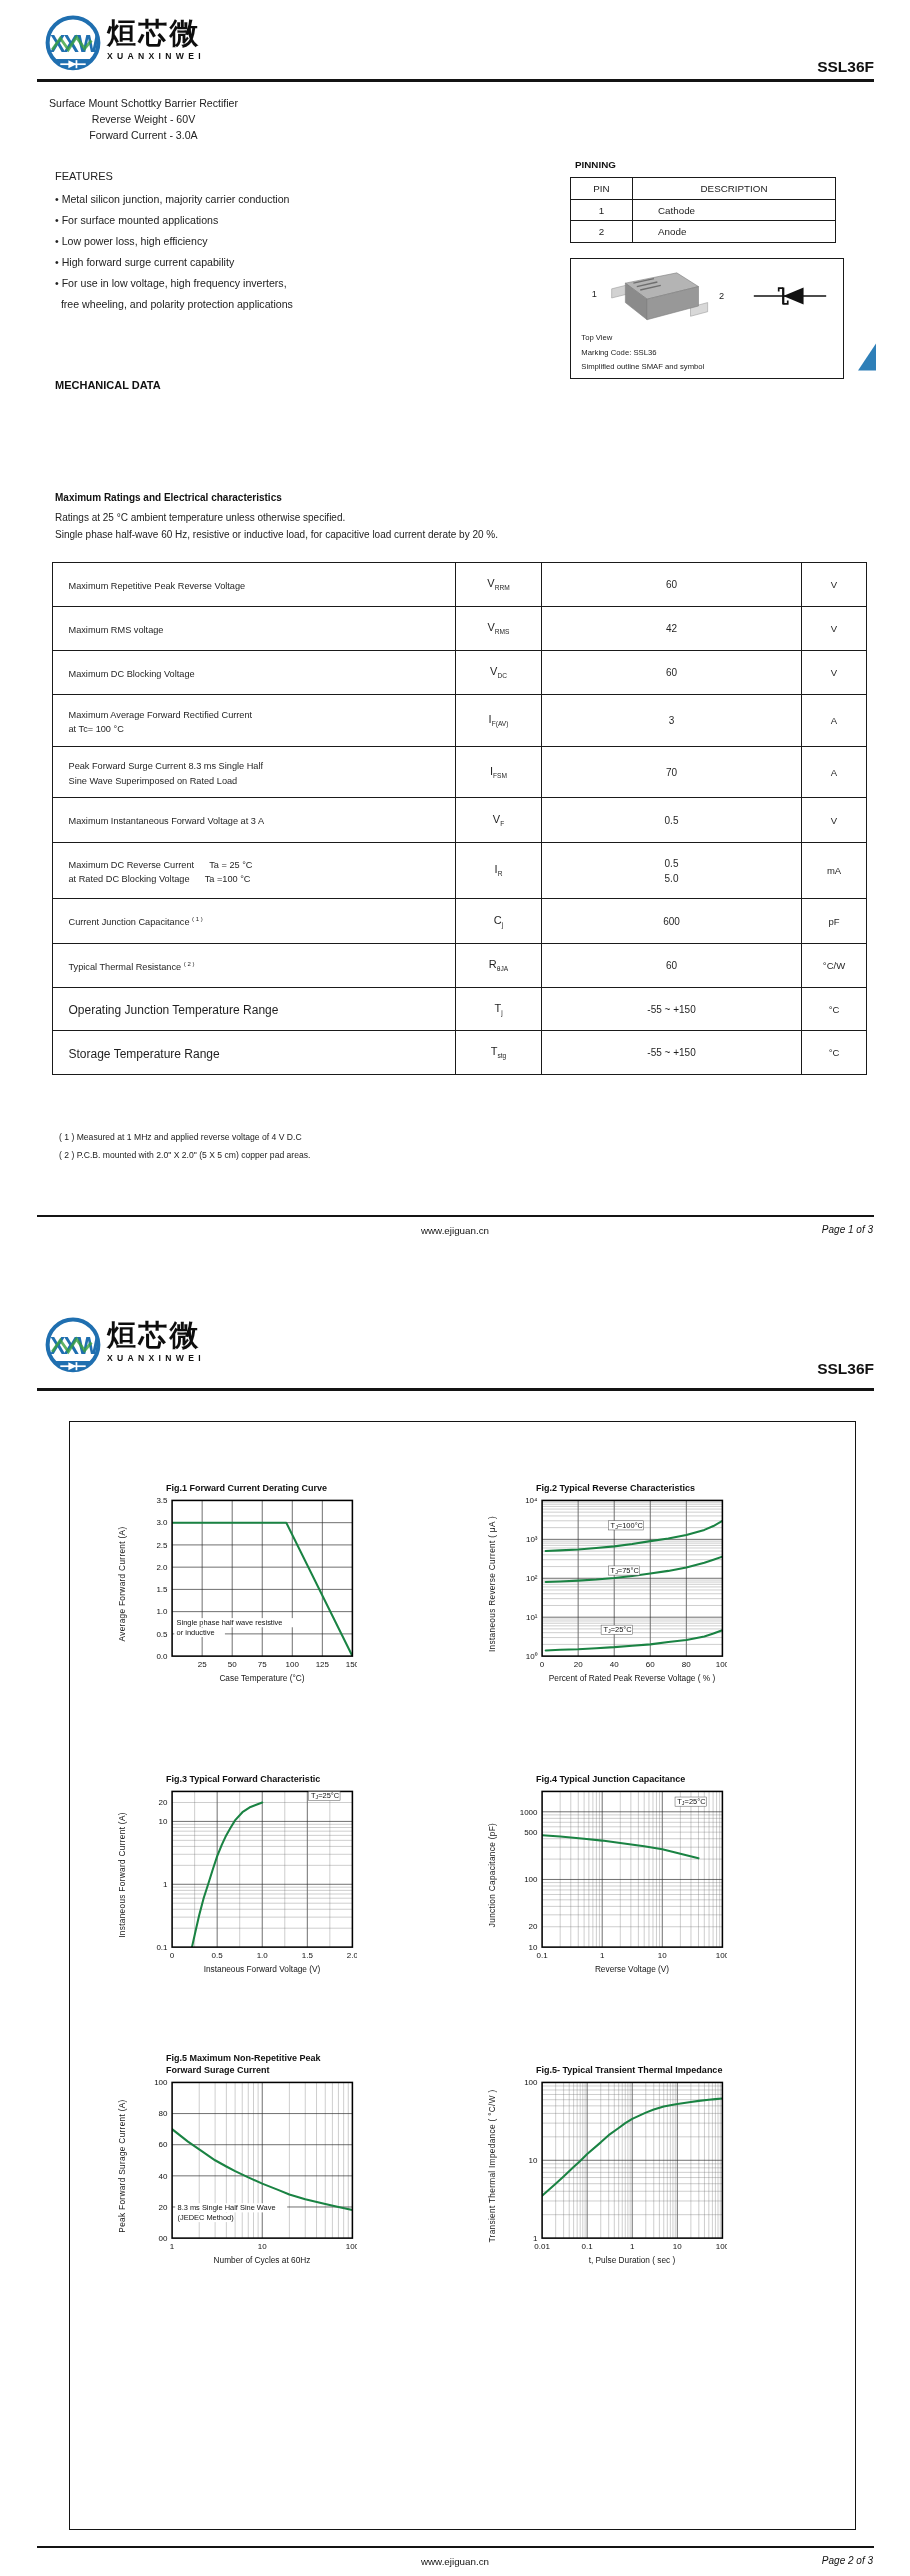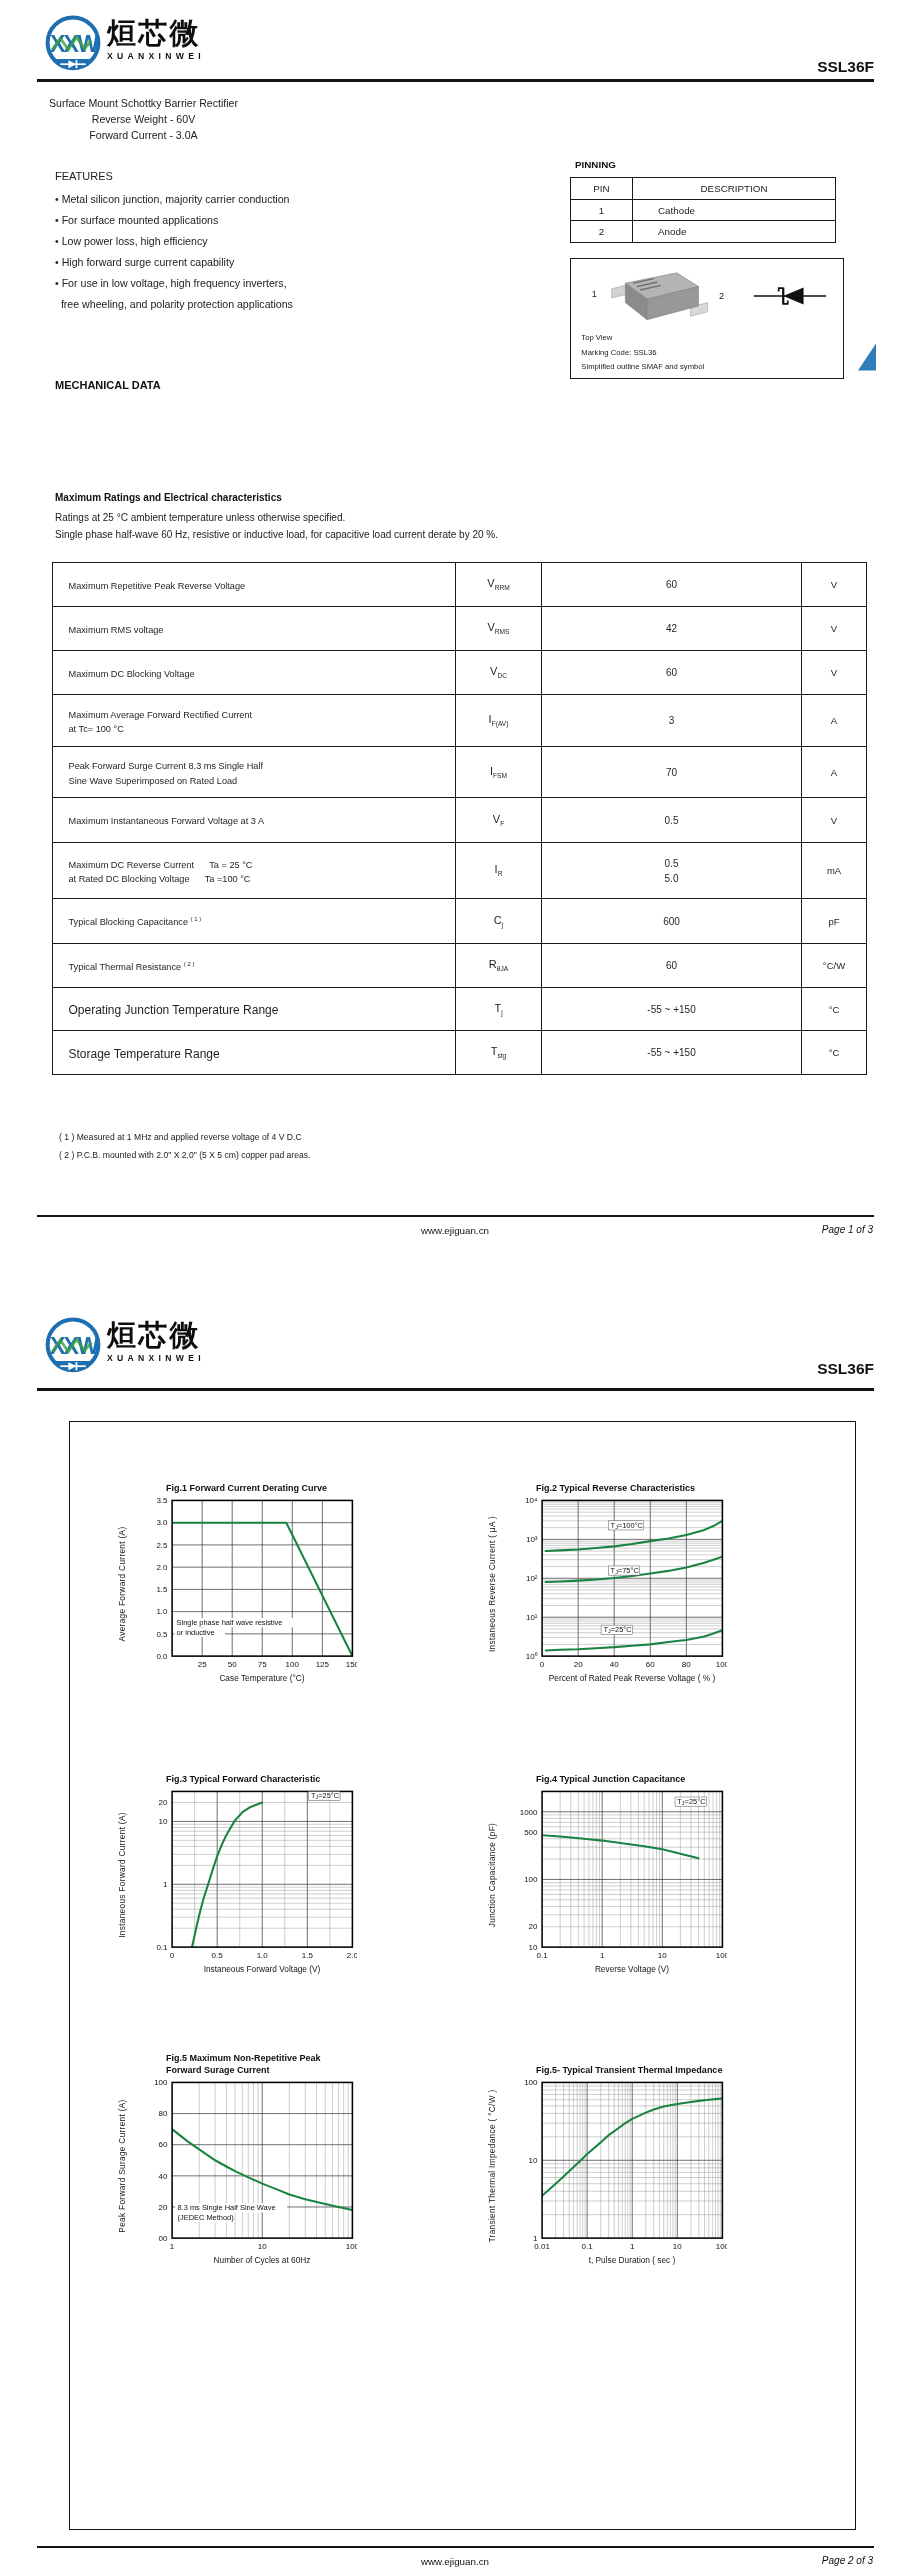"Typical Blocking Capacitance" span.tline { text: Typical Blocking -> Current Junction }
